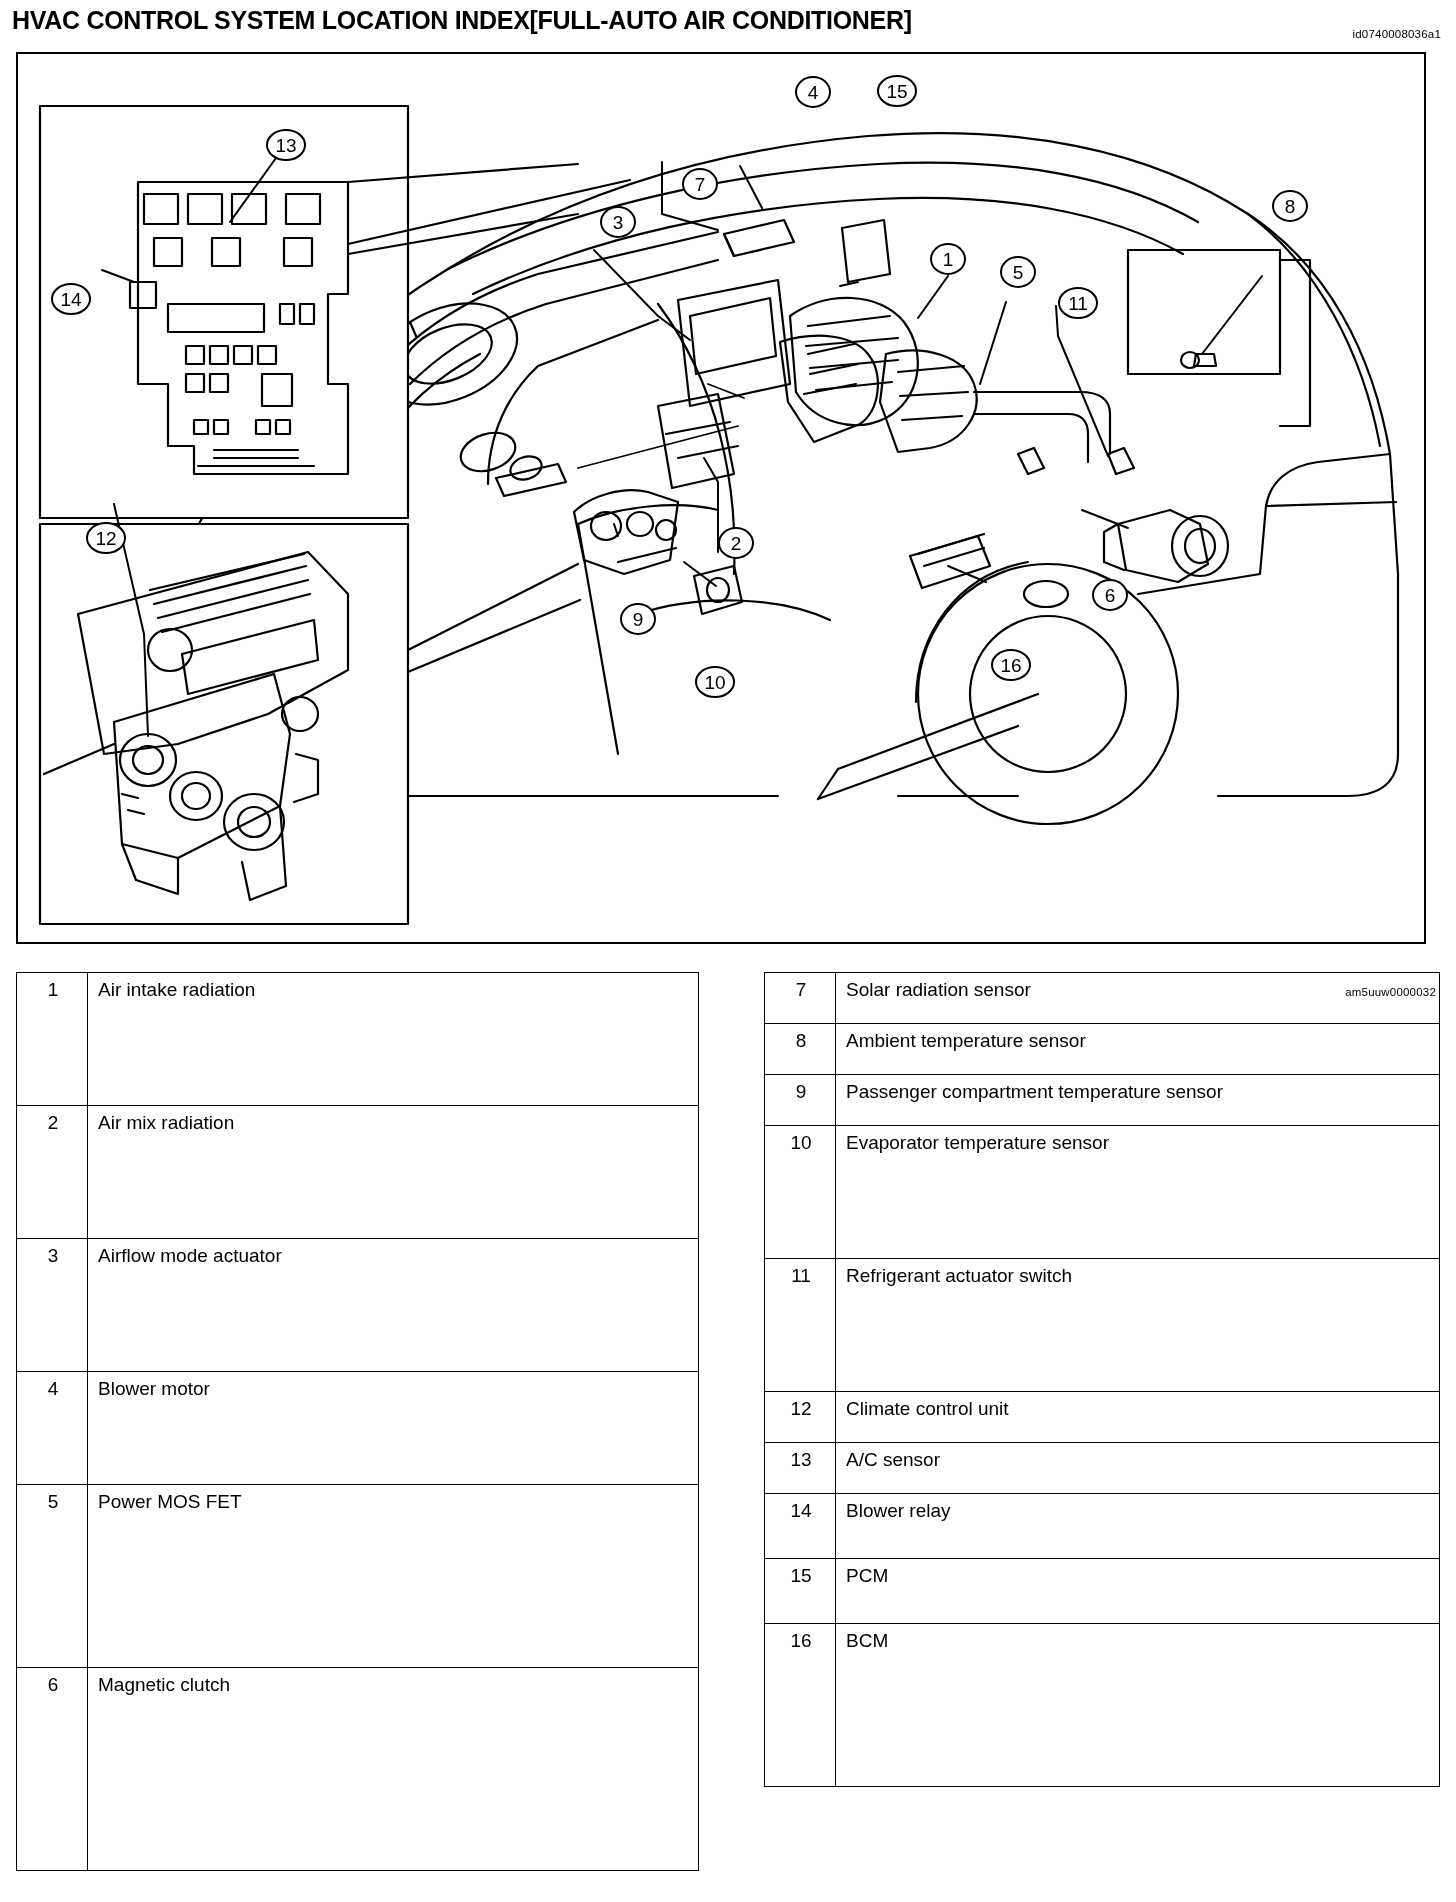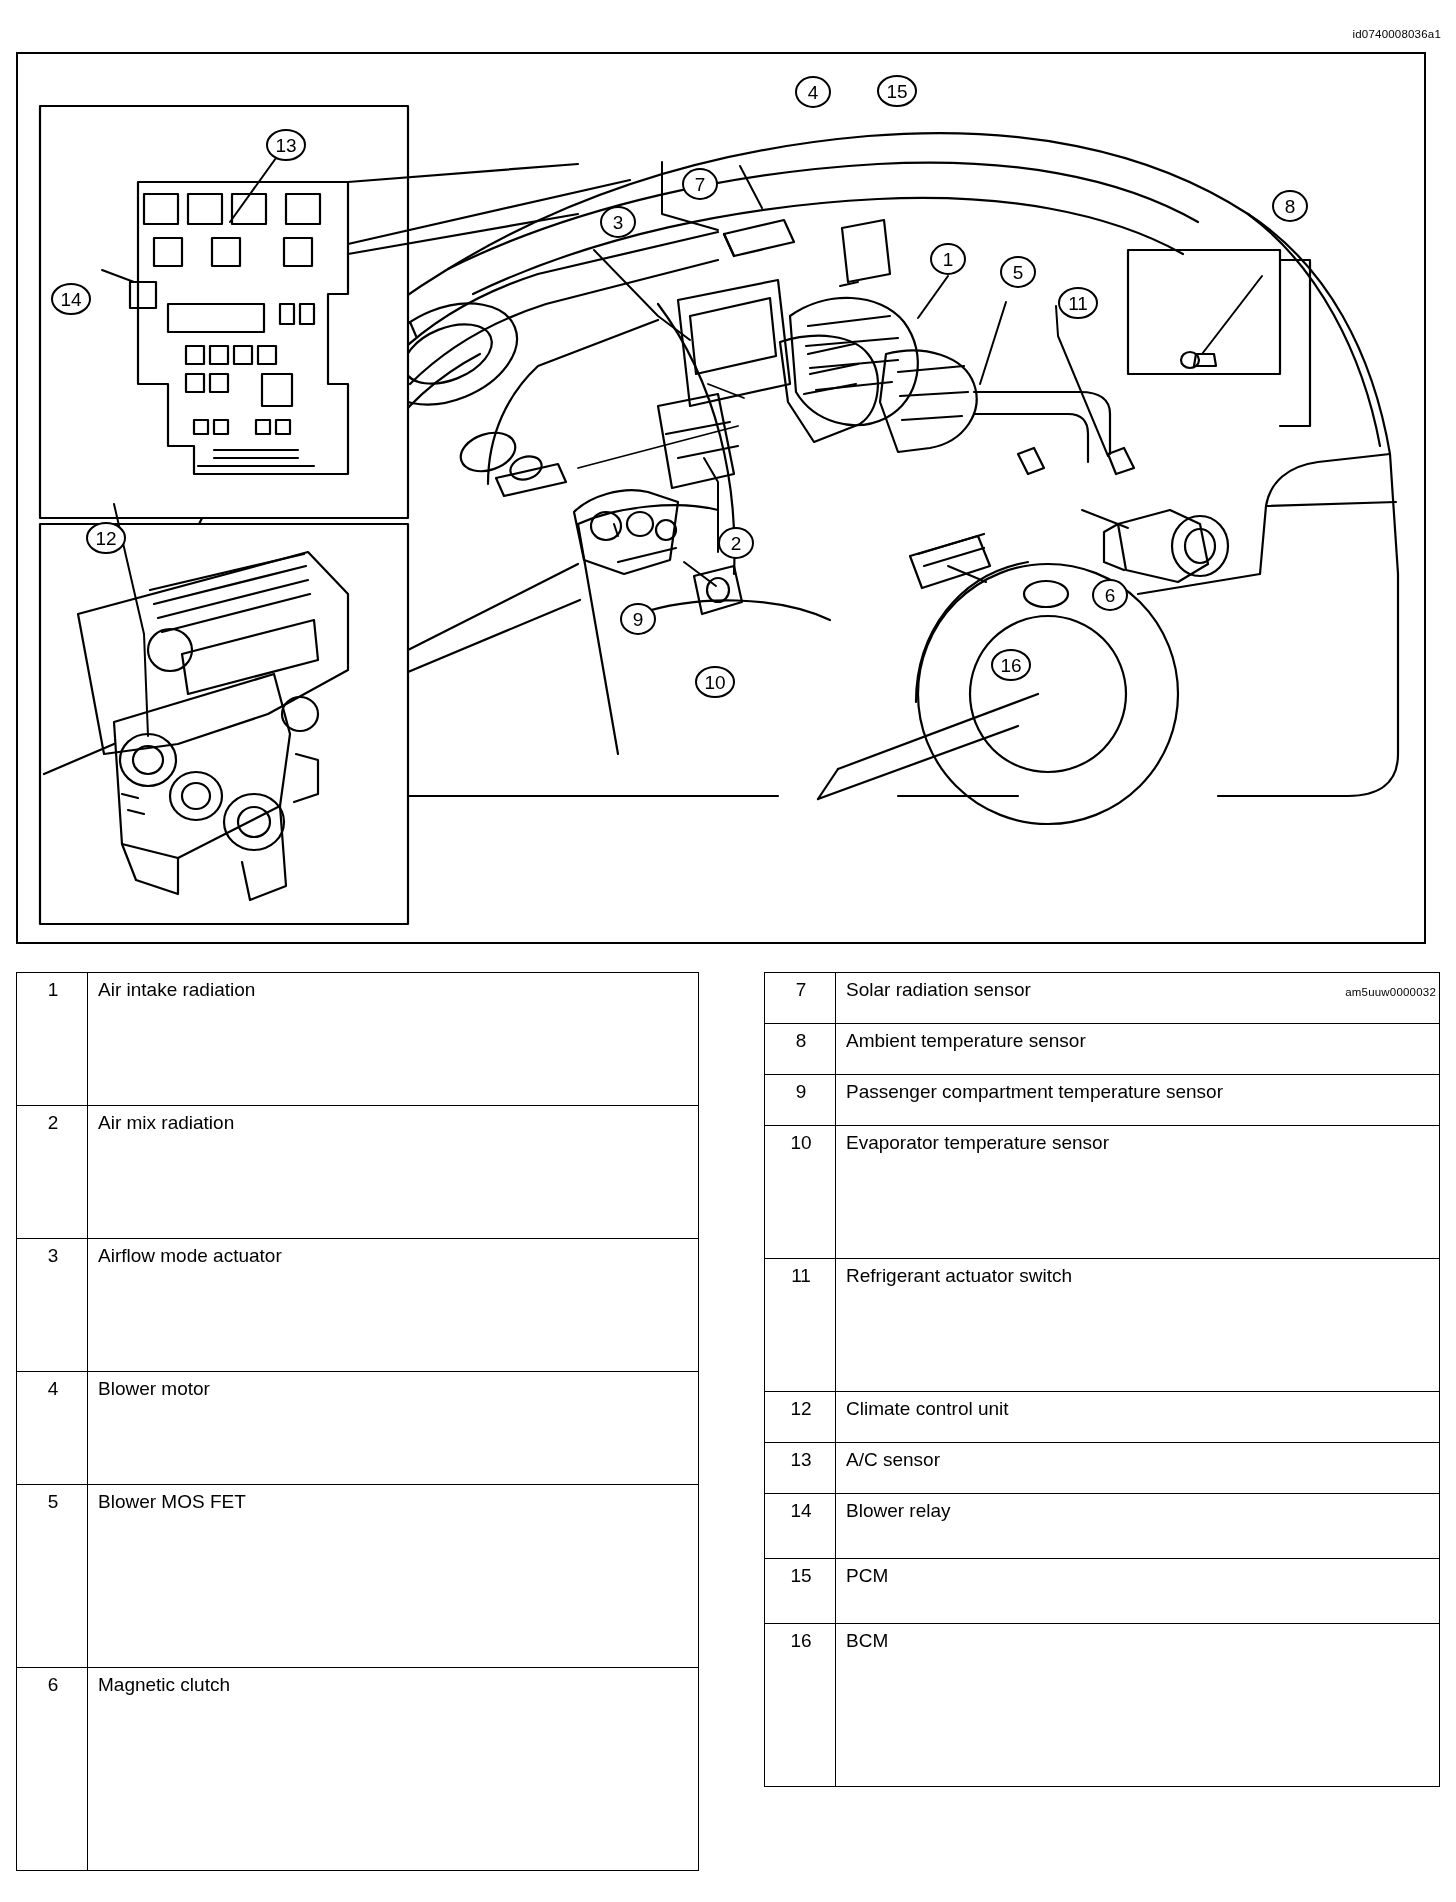"HVAC CONTROL SYSTEM LOCATION" div.header { html: none -> <div> <div>HVAC CONTROL SYSTEM LOCATION INDEX[FULL-AUTO AIR CONDITIONER]</div> </div> }
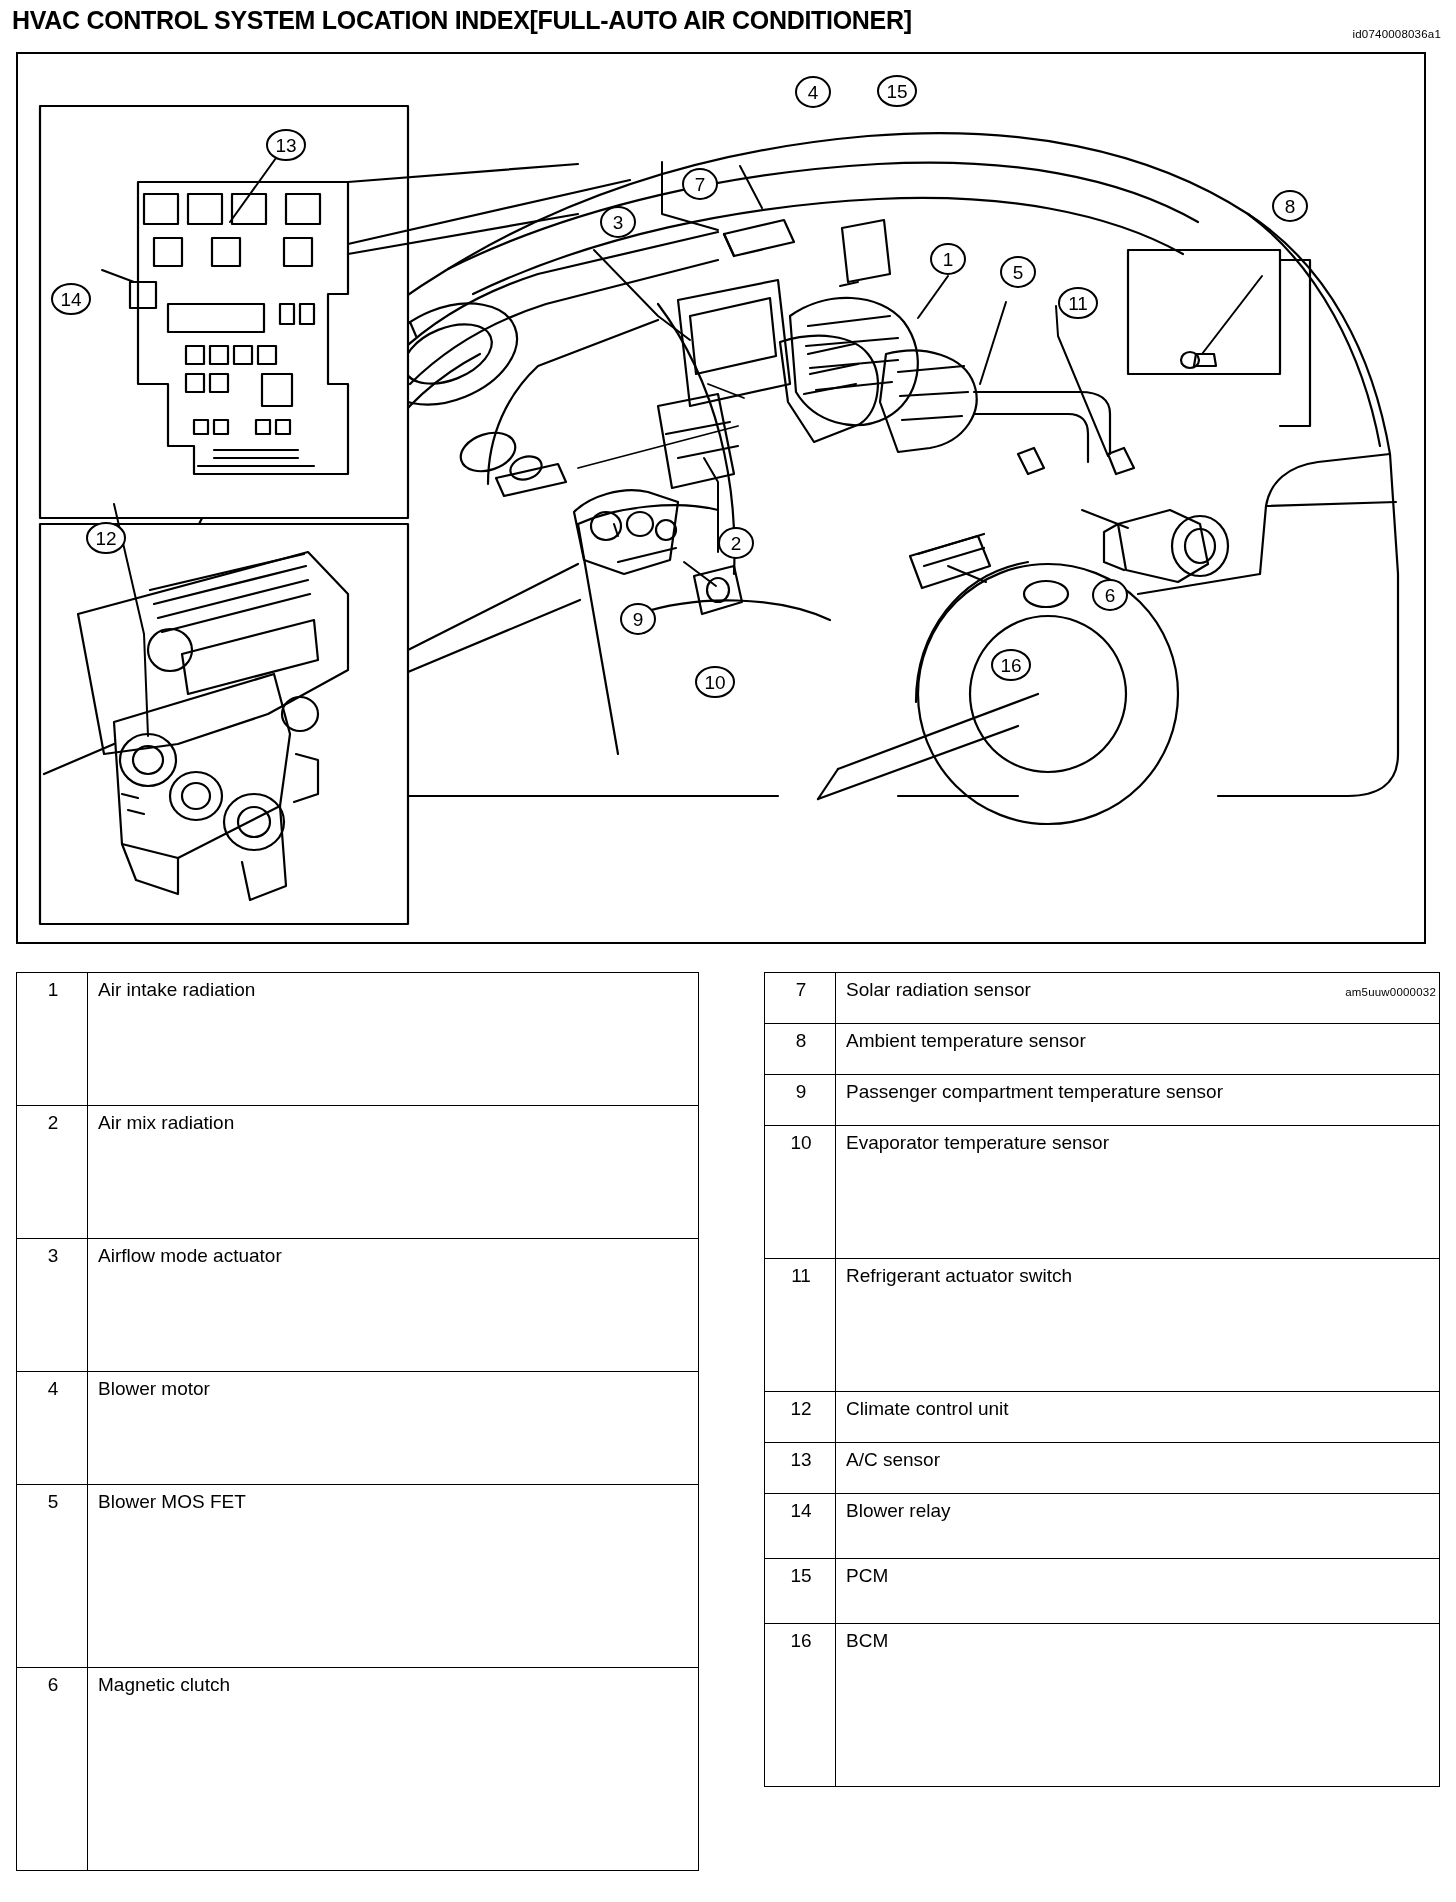"Blower MOS FET" td { text: Blower -> Power }
